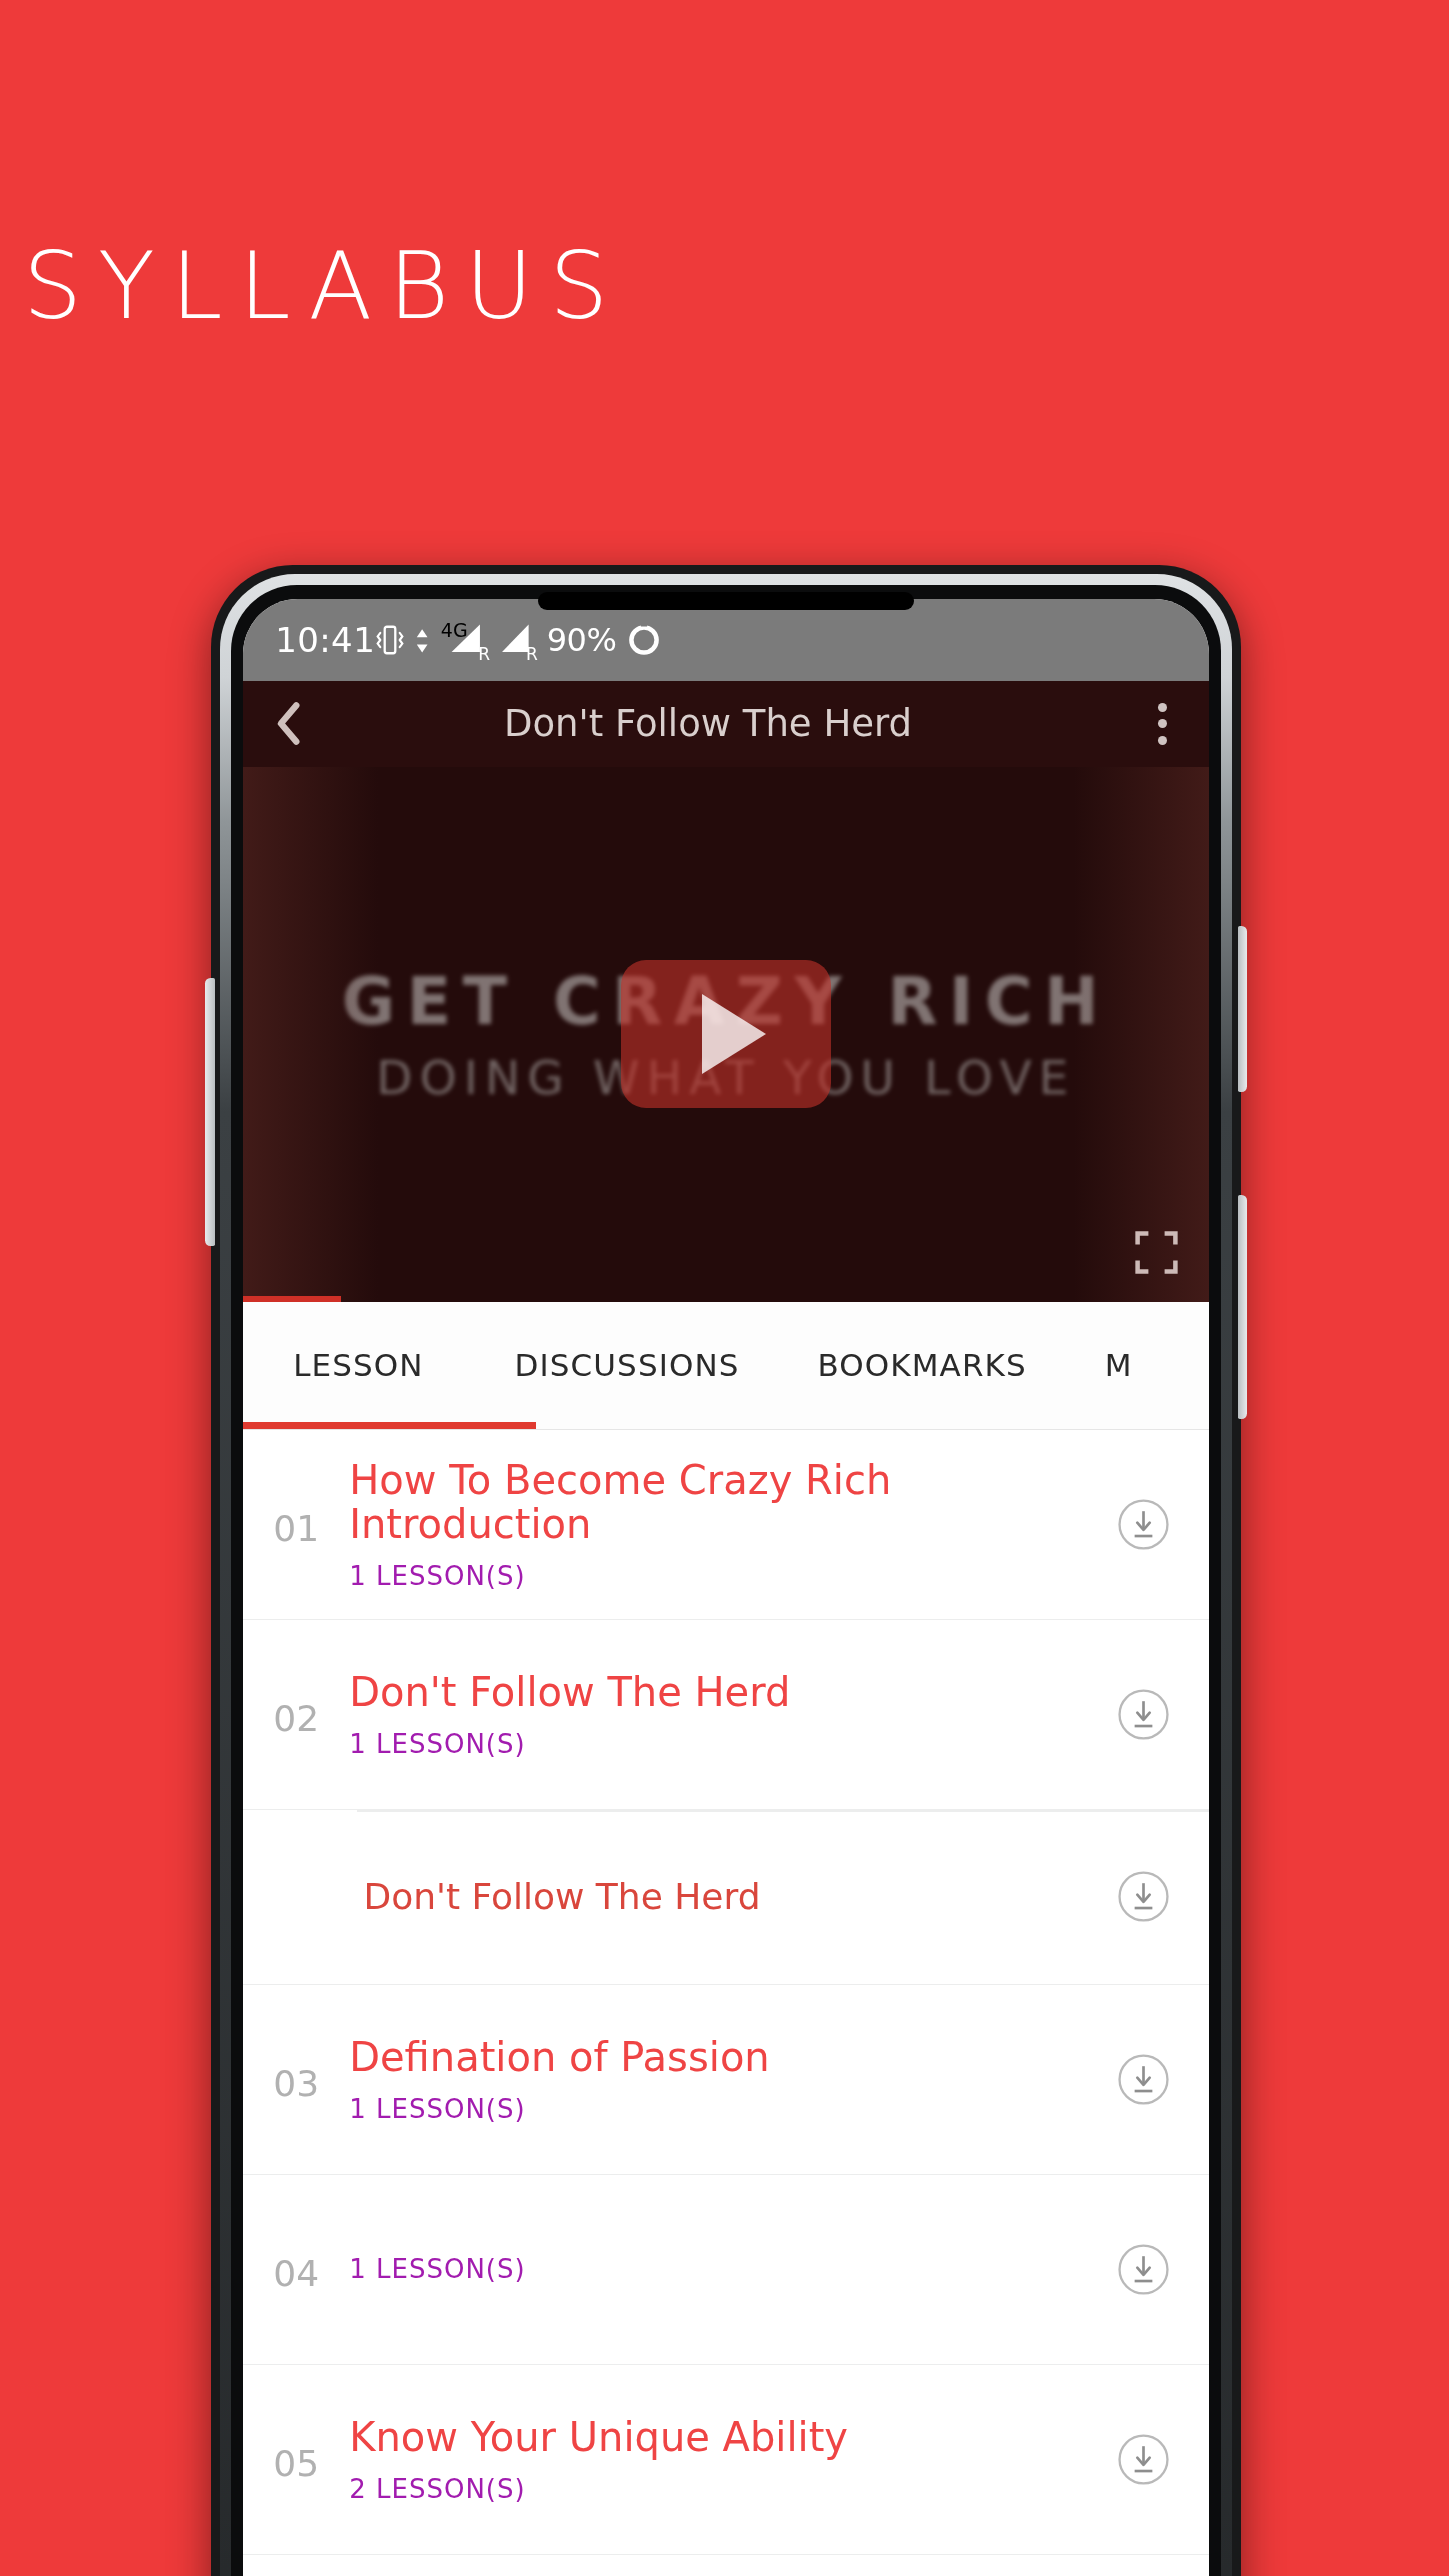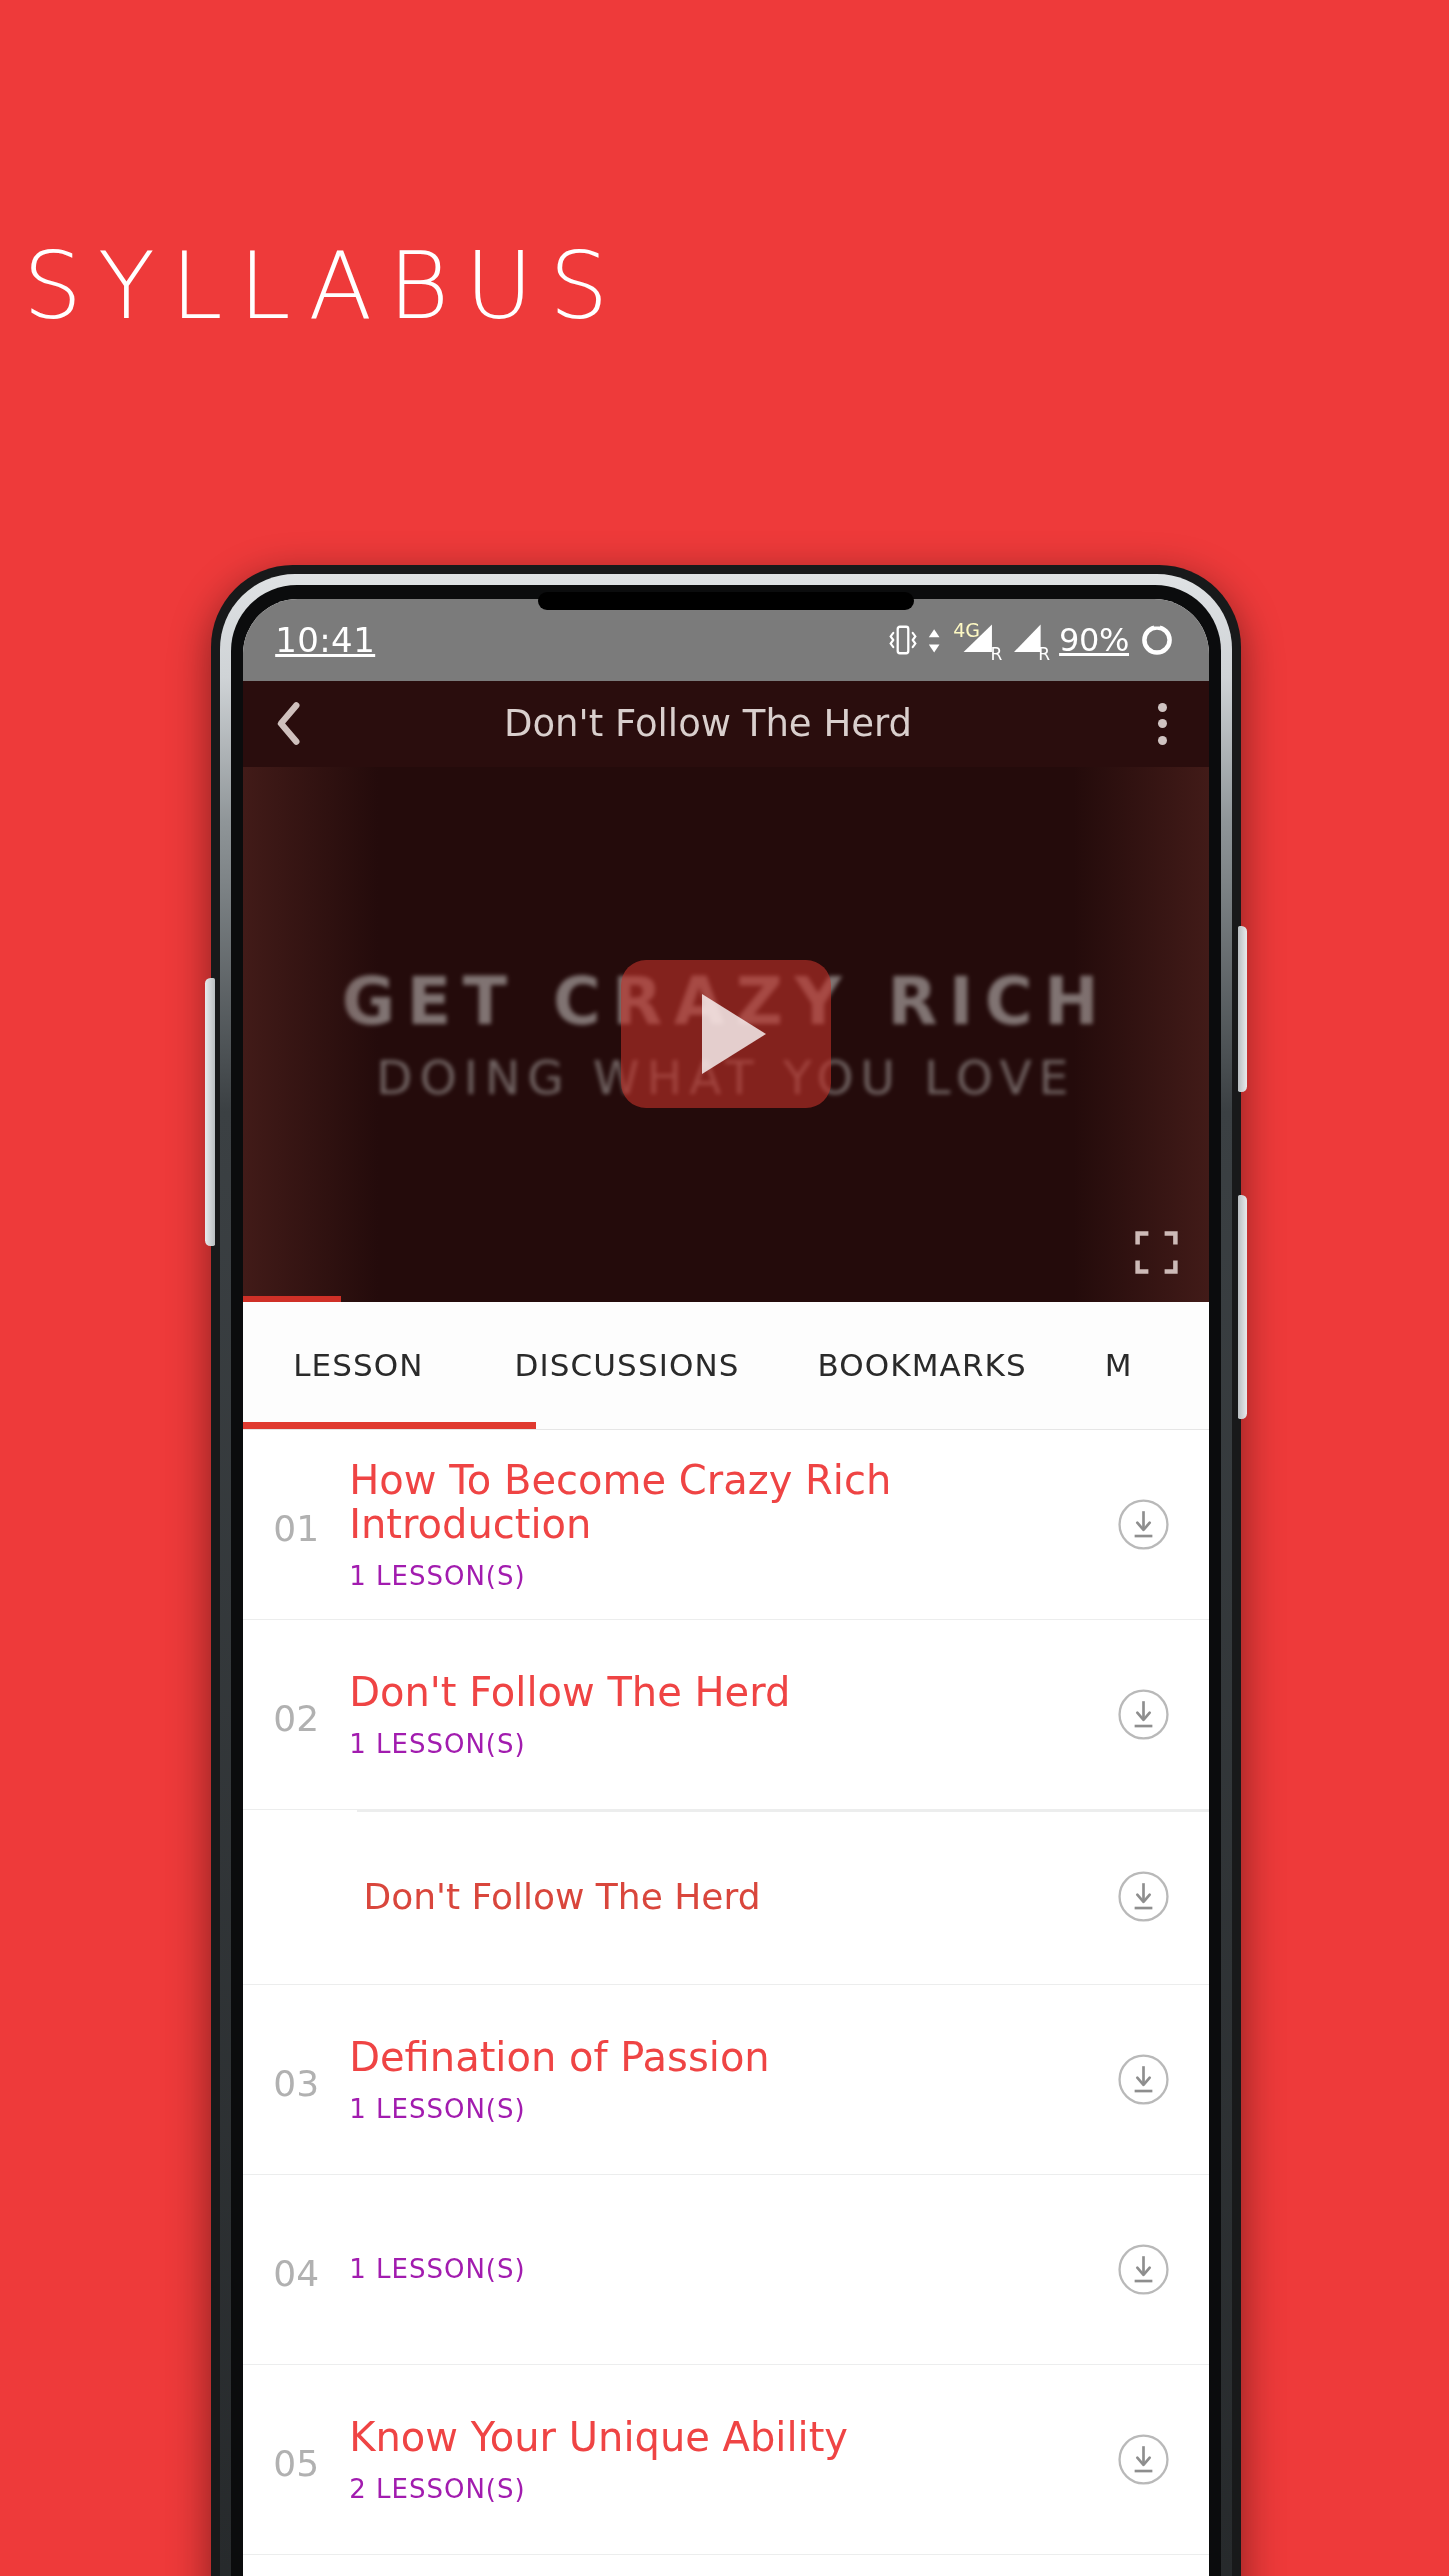"10:41" .statusbar { justify-content: space-between -> flex-start; text-decoration: underline -> none }
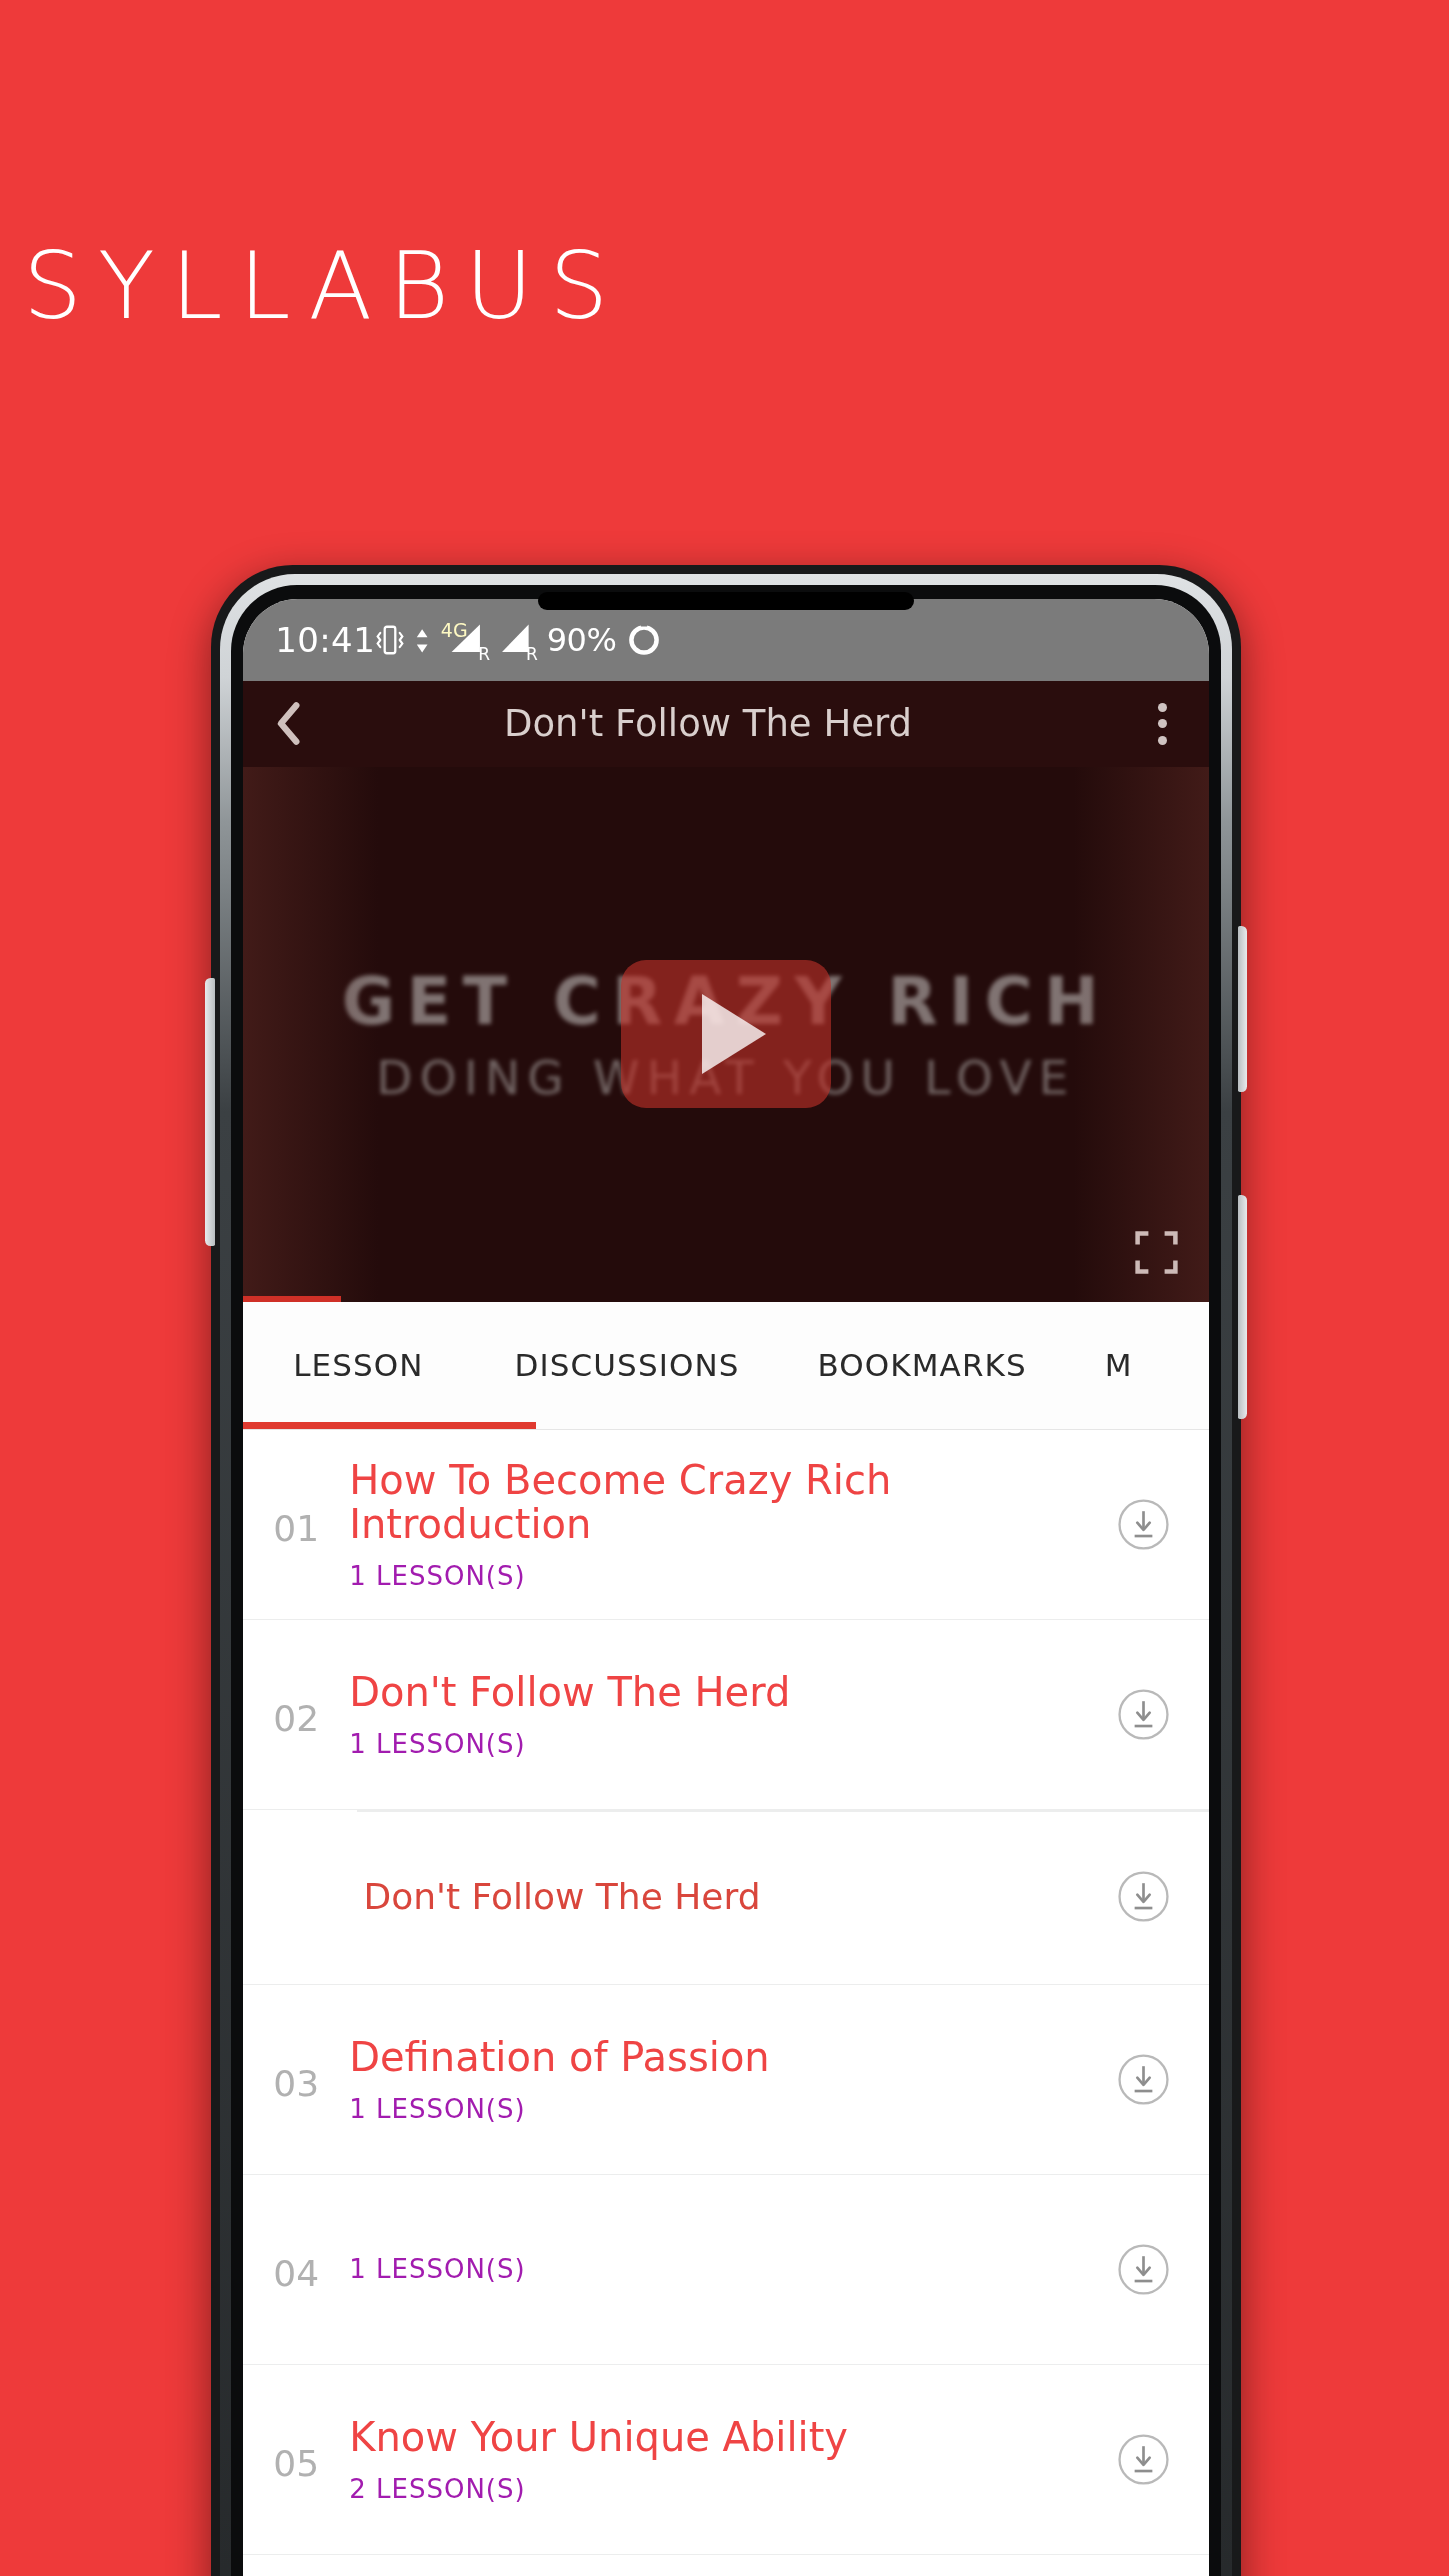"4G" span { color: #fef9c3 -> #000000 }
